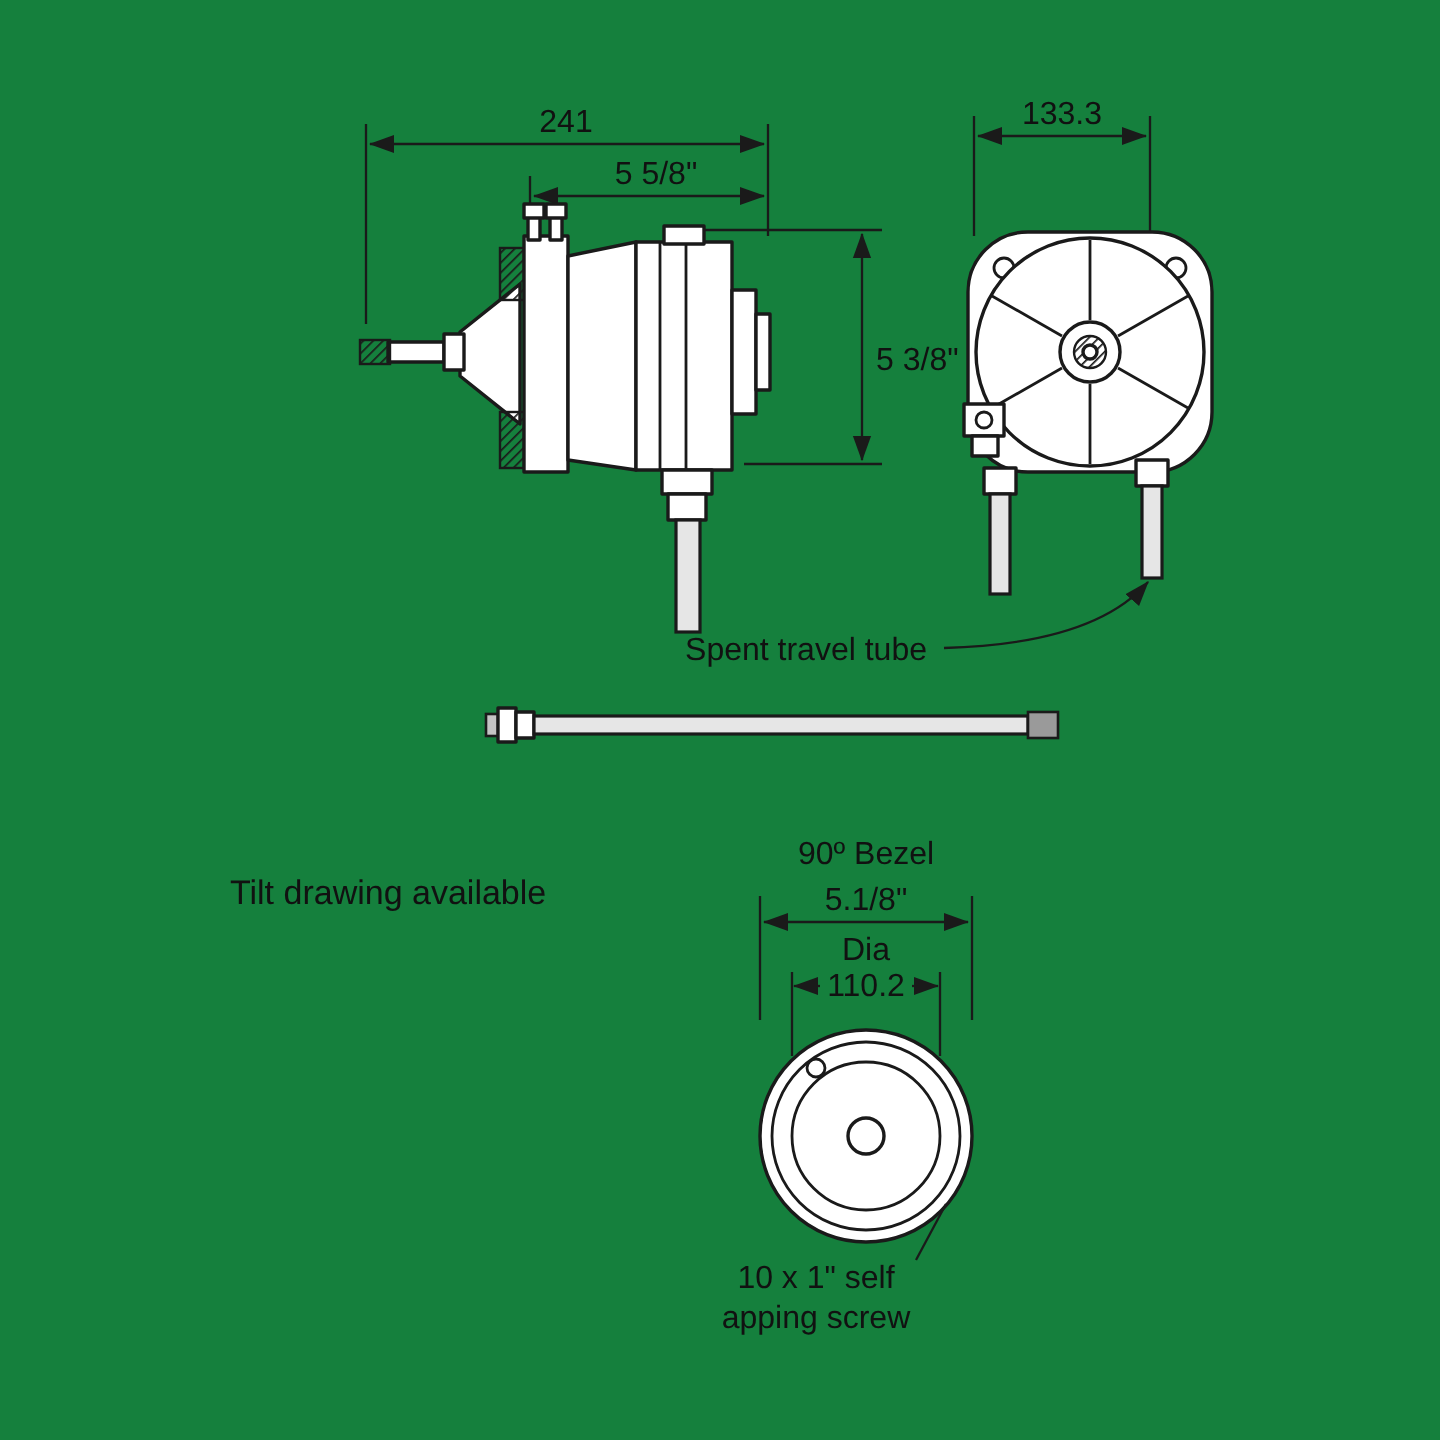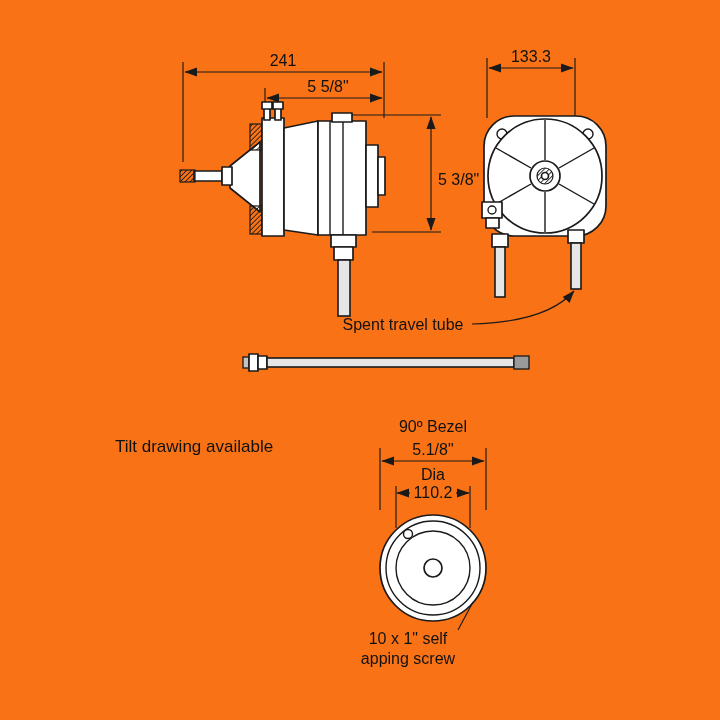"241" .canvas { background: #f97316 -> #15803d }
